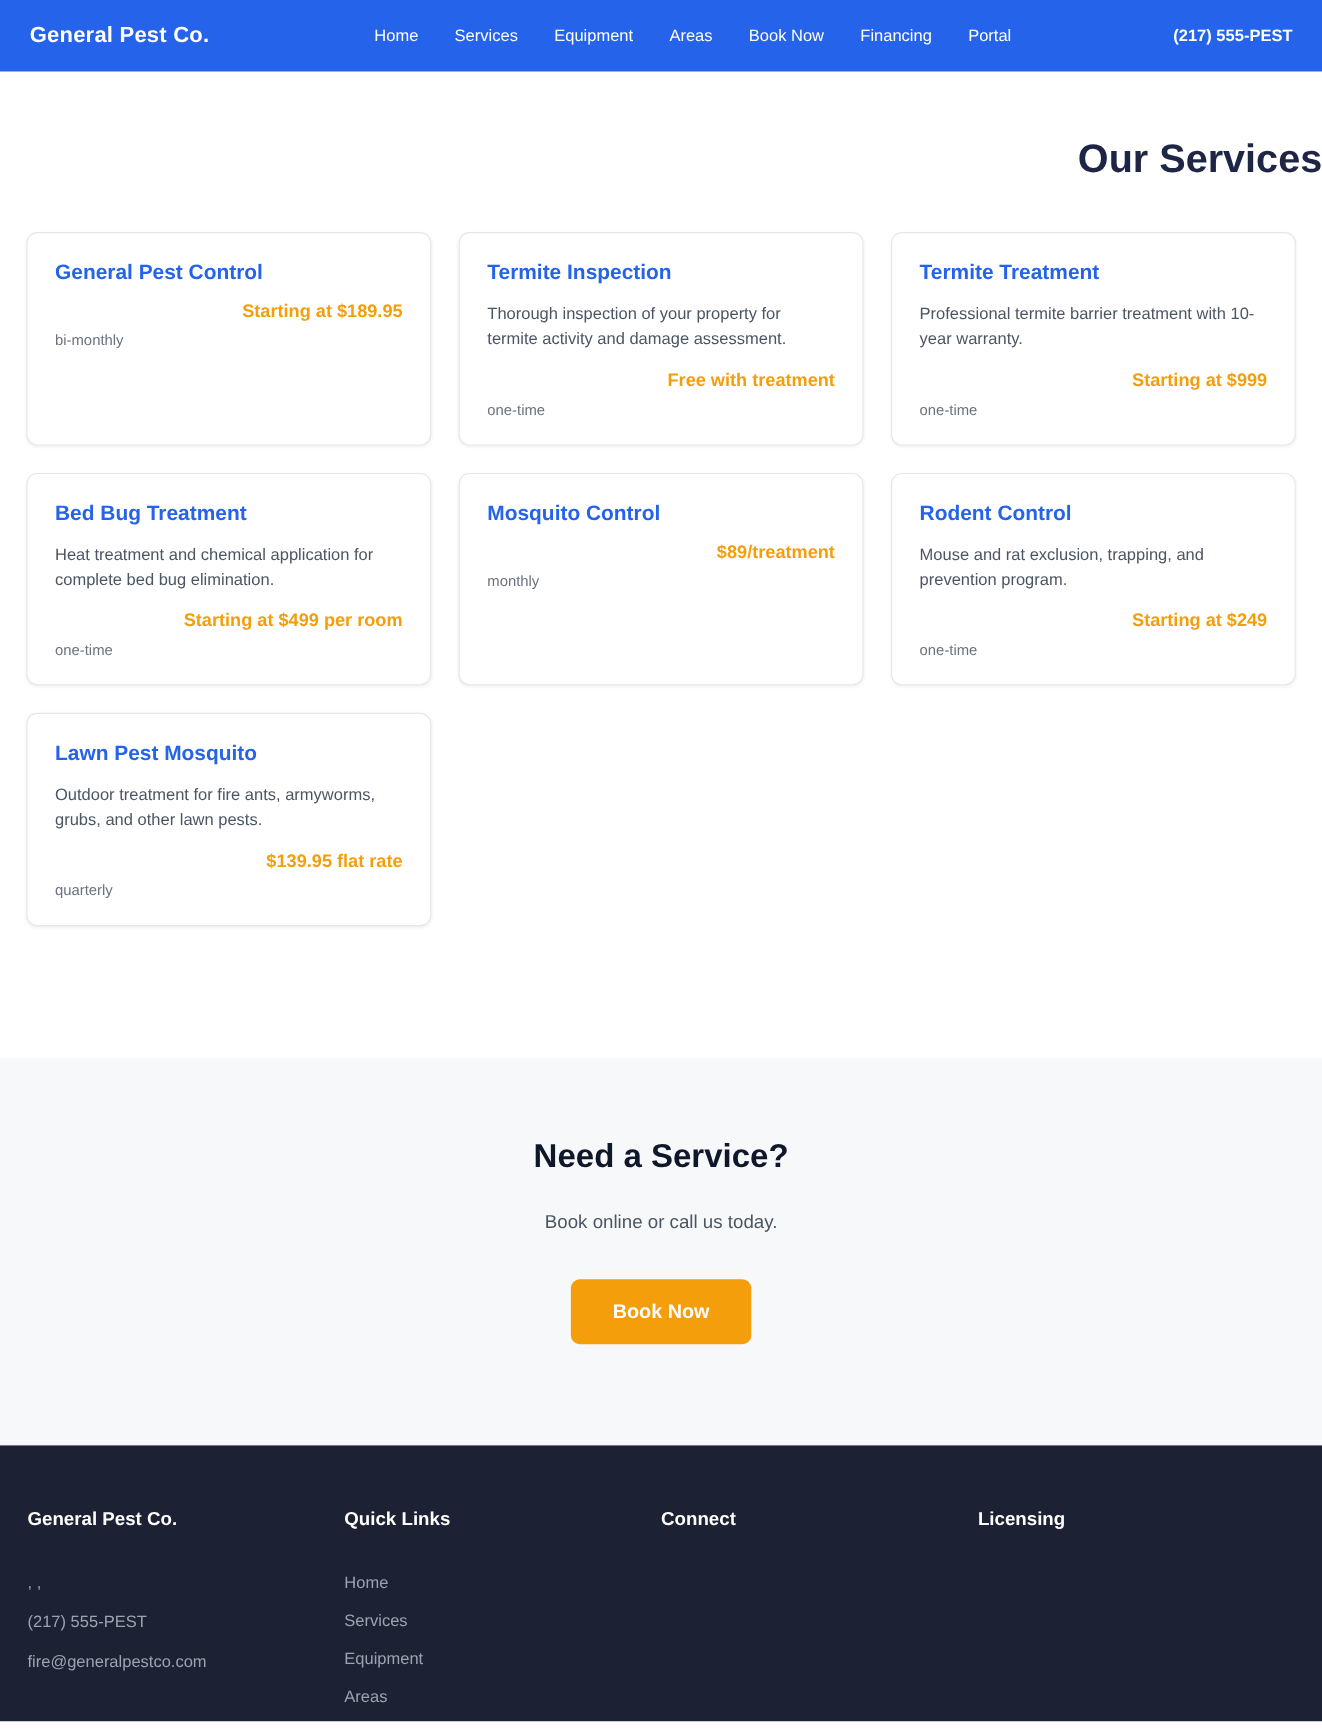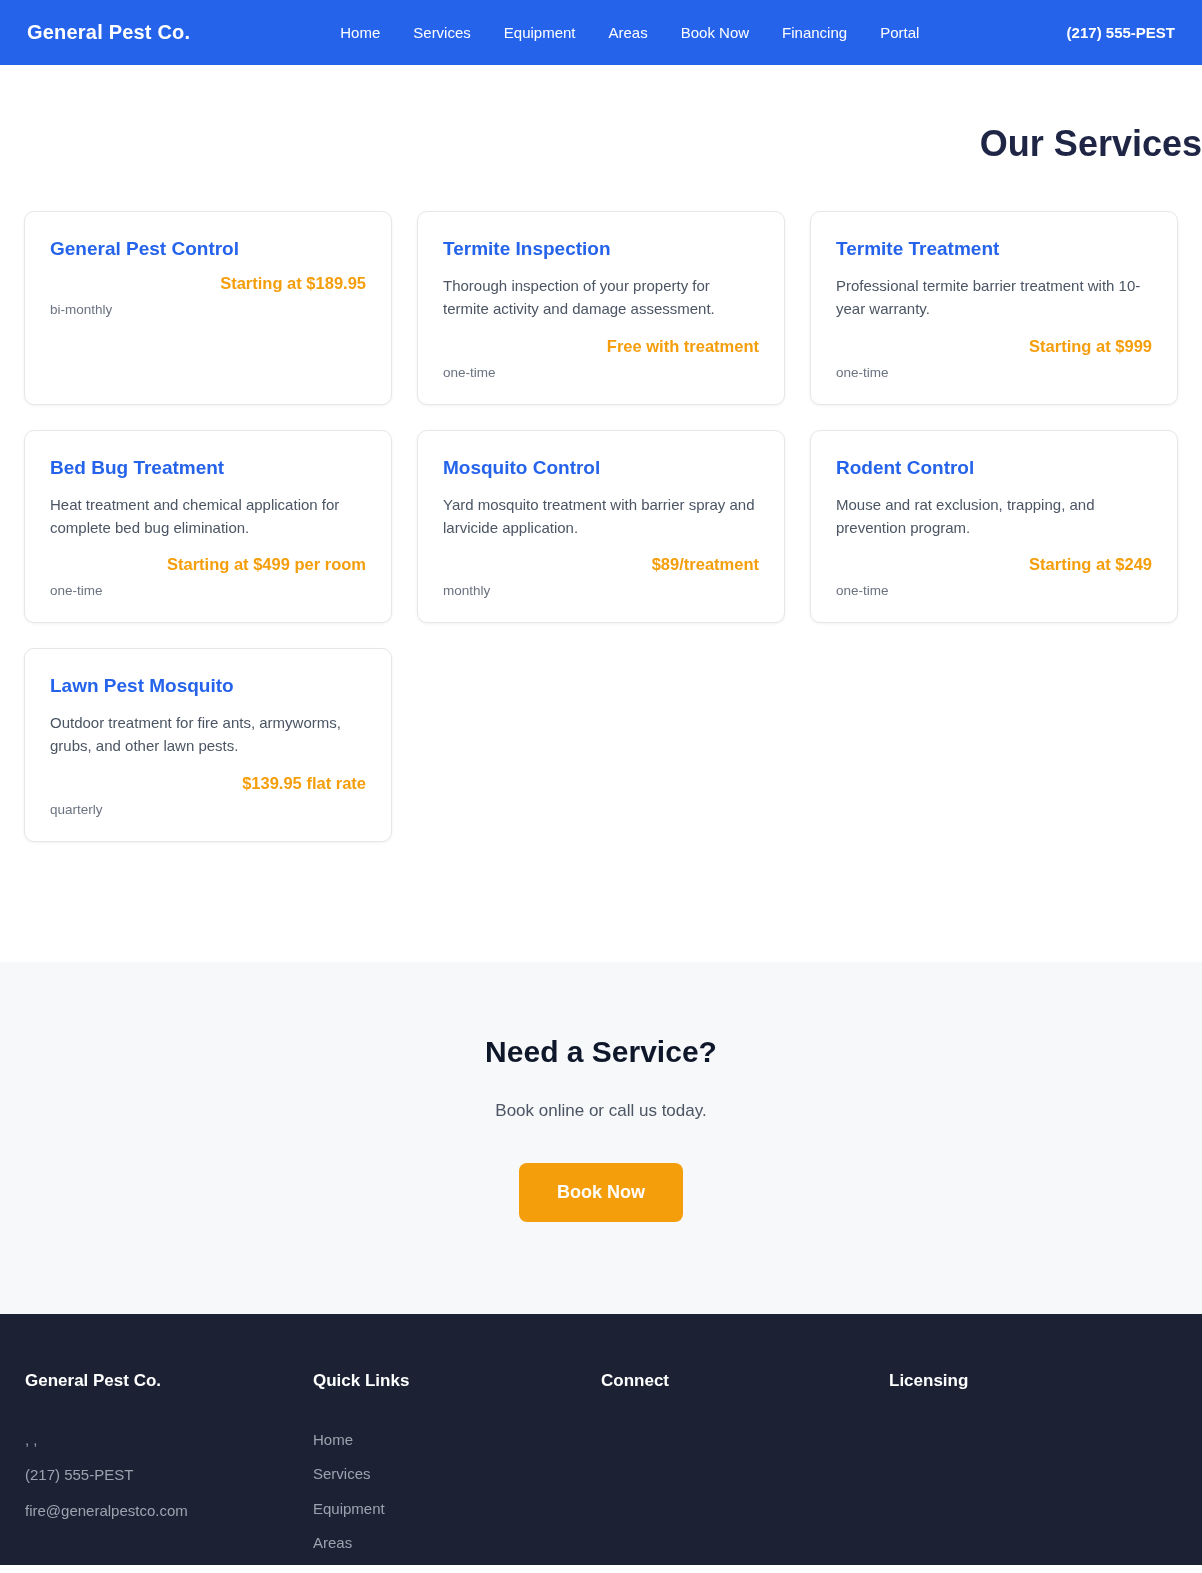"Yard mosquito treatment with barrier" p.desc { html: <p>Yard mosquito treatment with barrier spray and larvicide application.</p> -> none }
